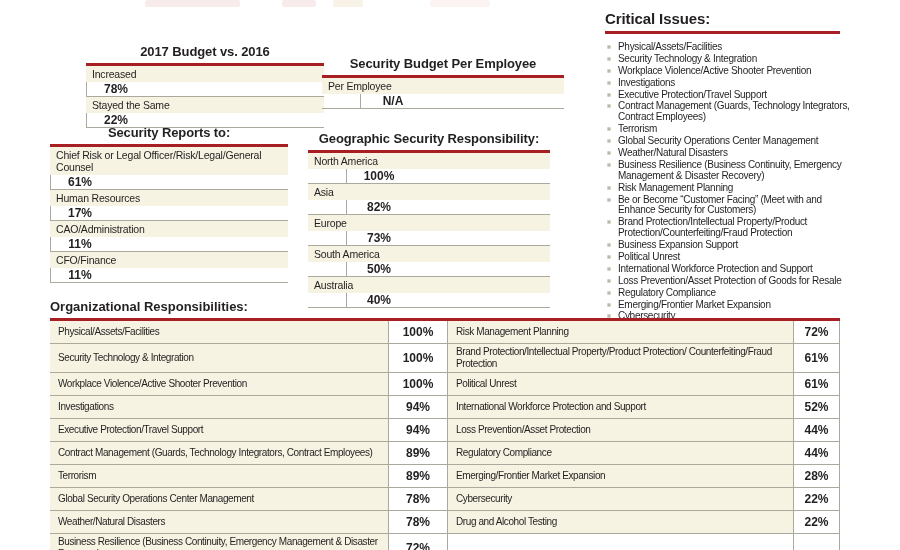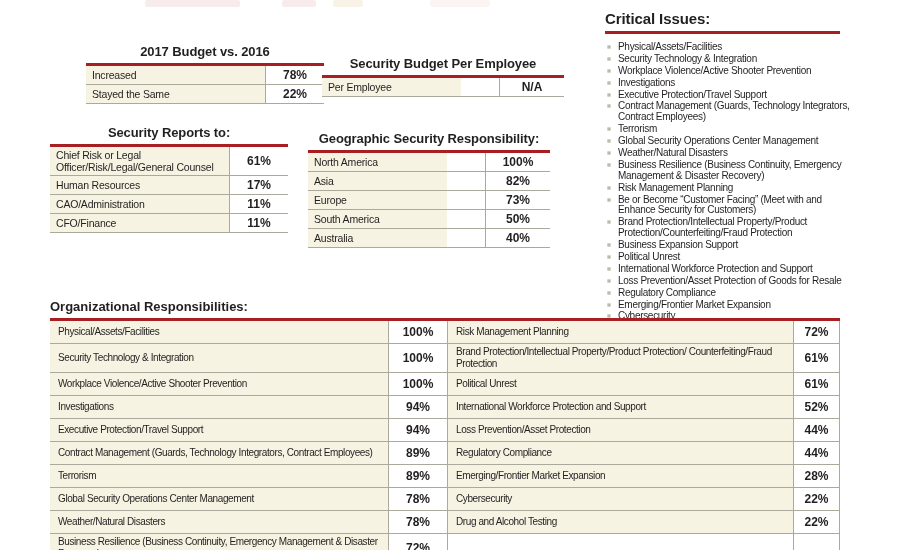"Increased" .mini-row { flex-direction: none -> column }
